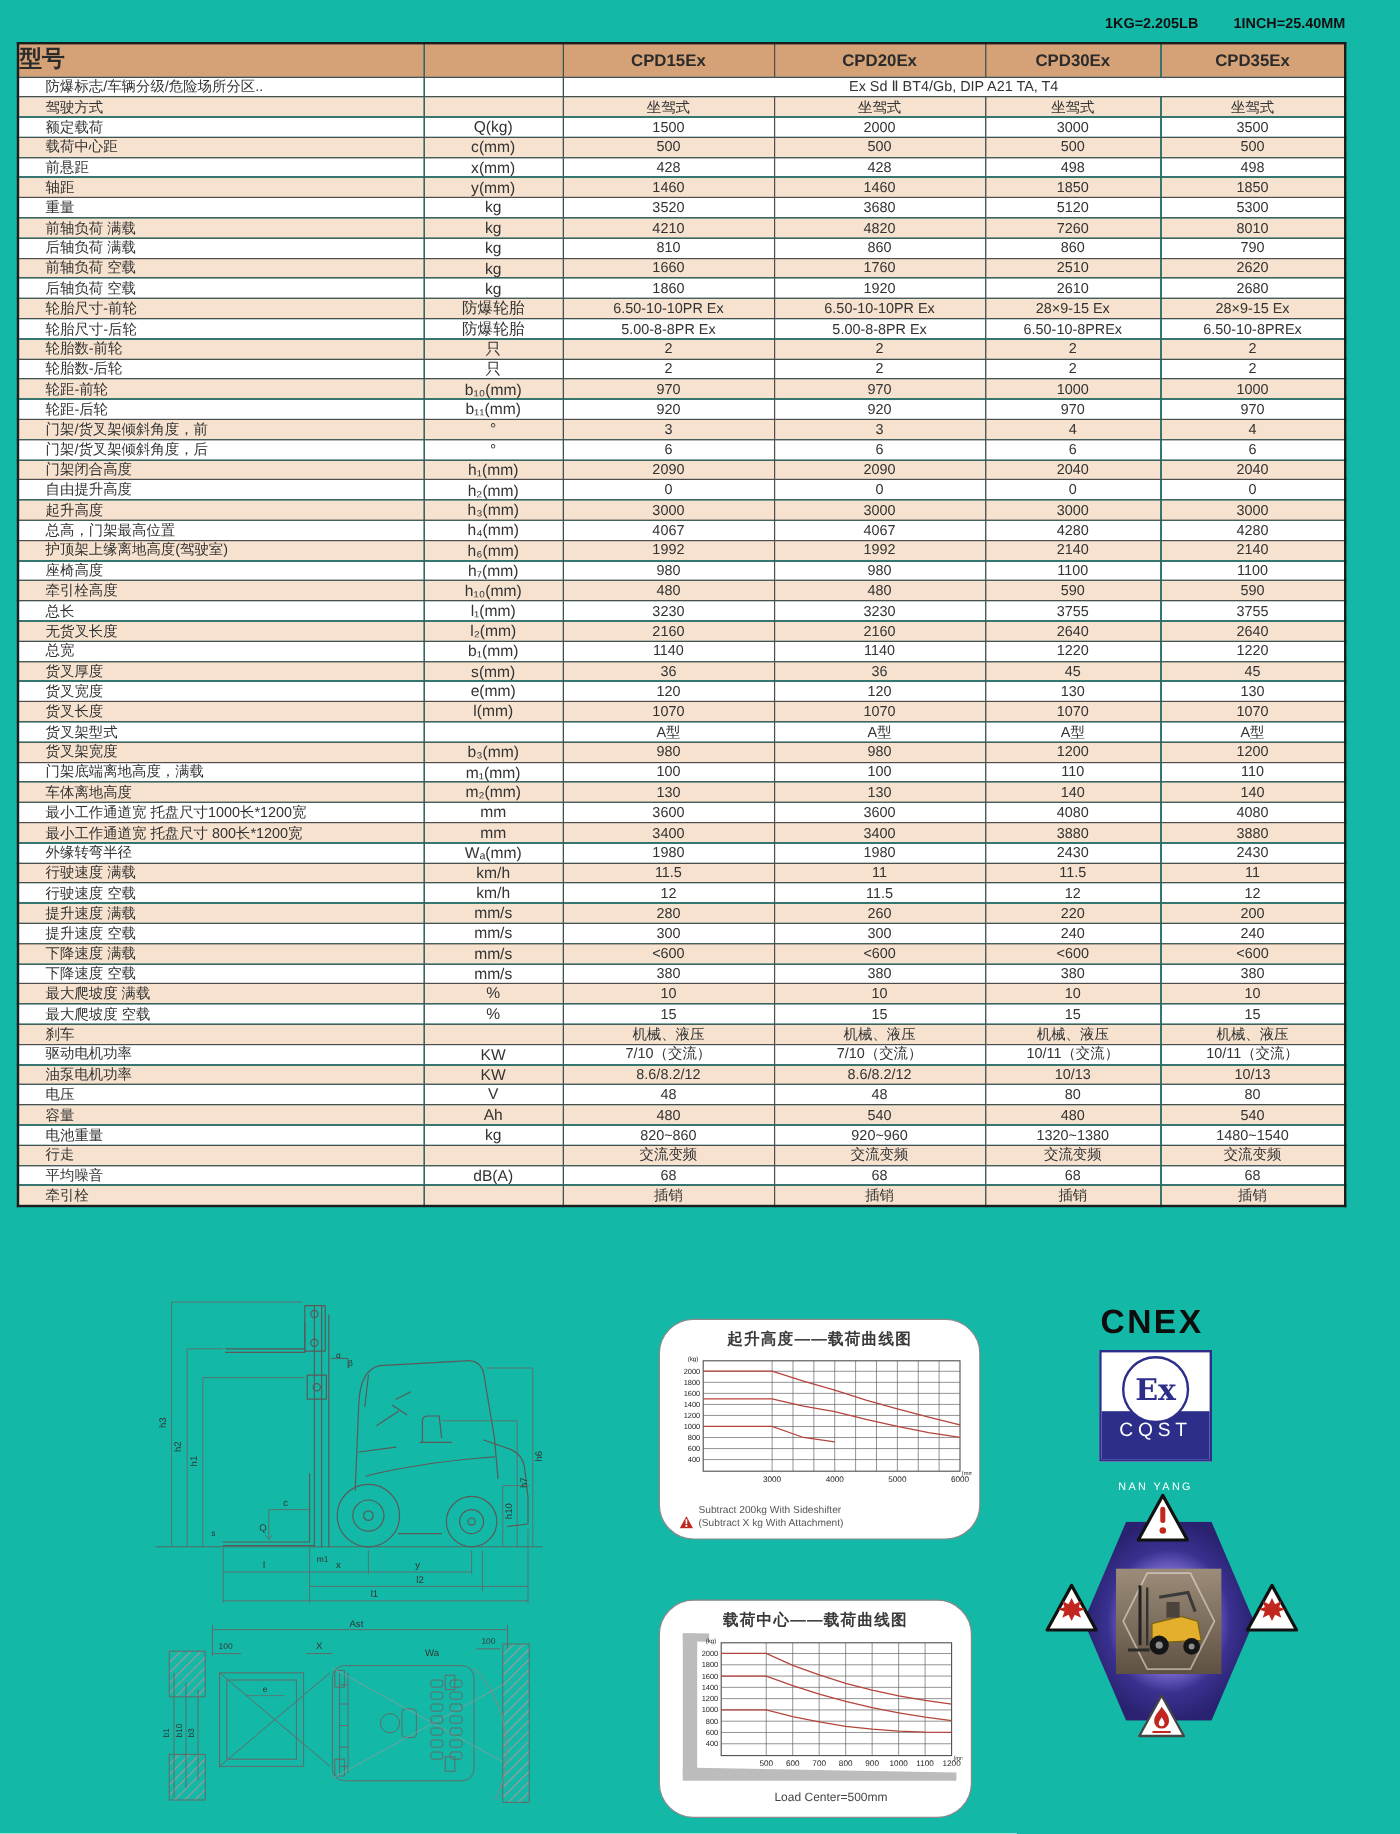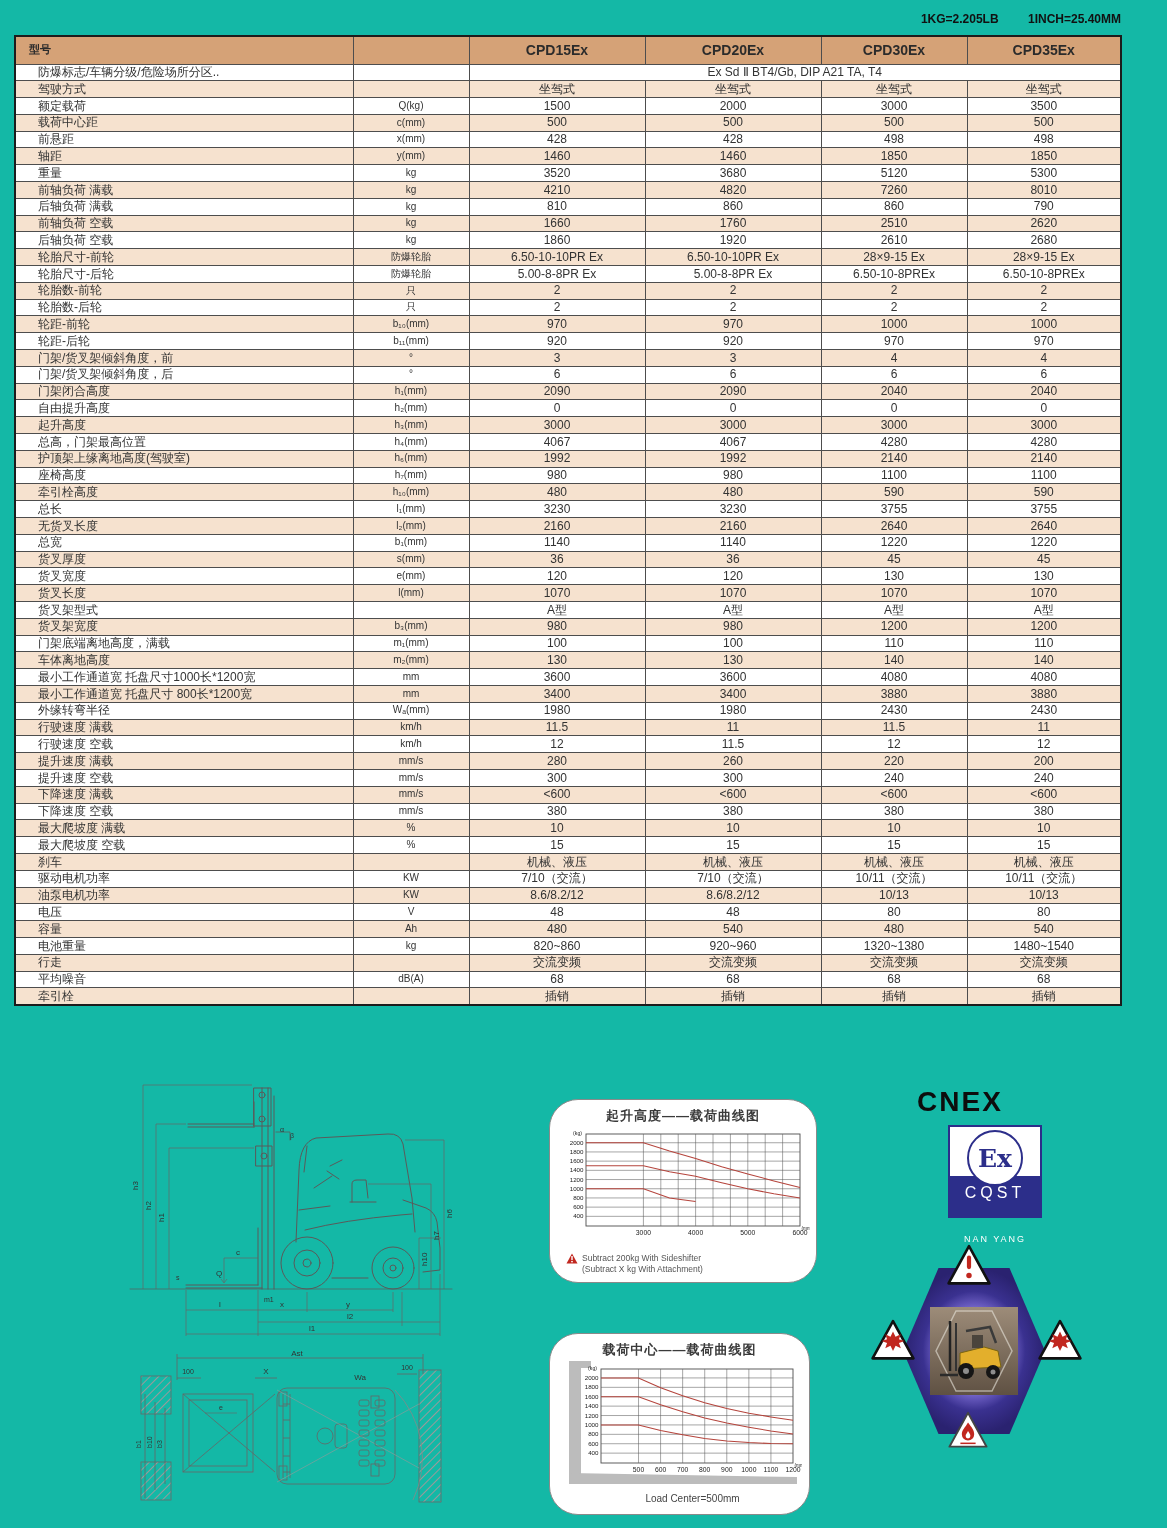"型号" #spec-table thead th.lbl { font-size: 11px -> 19px; padding-left: 13px -> 0 }
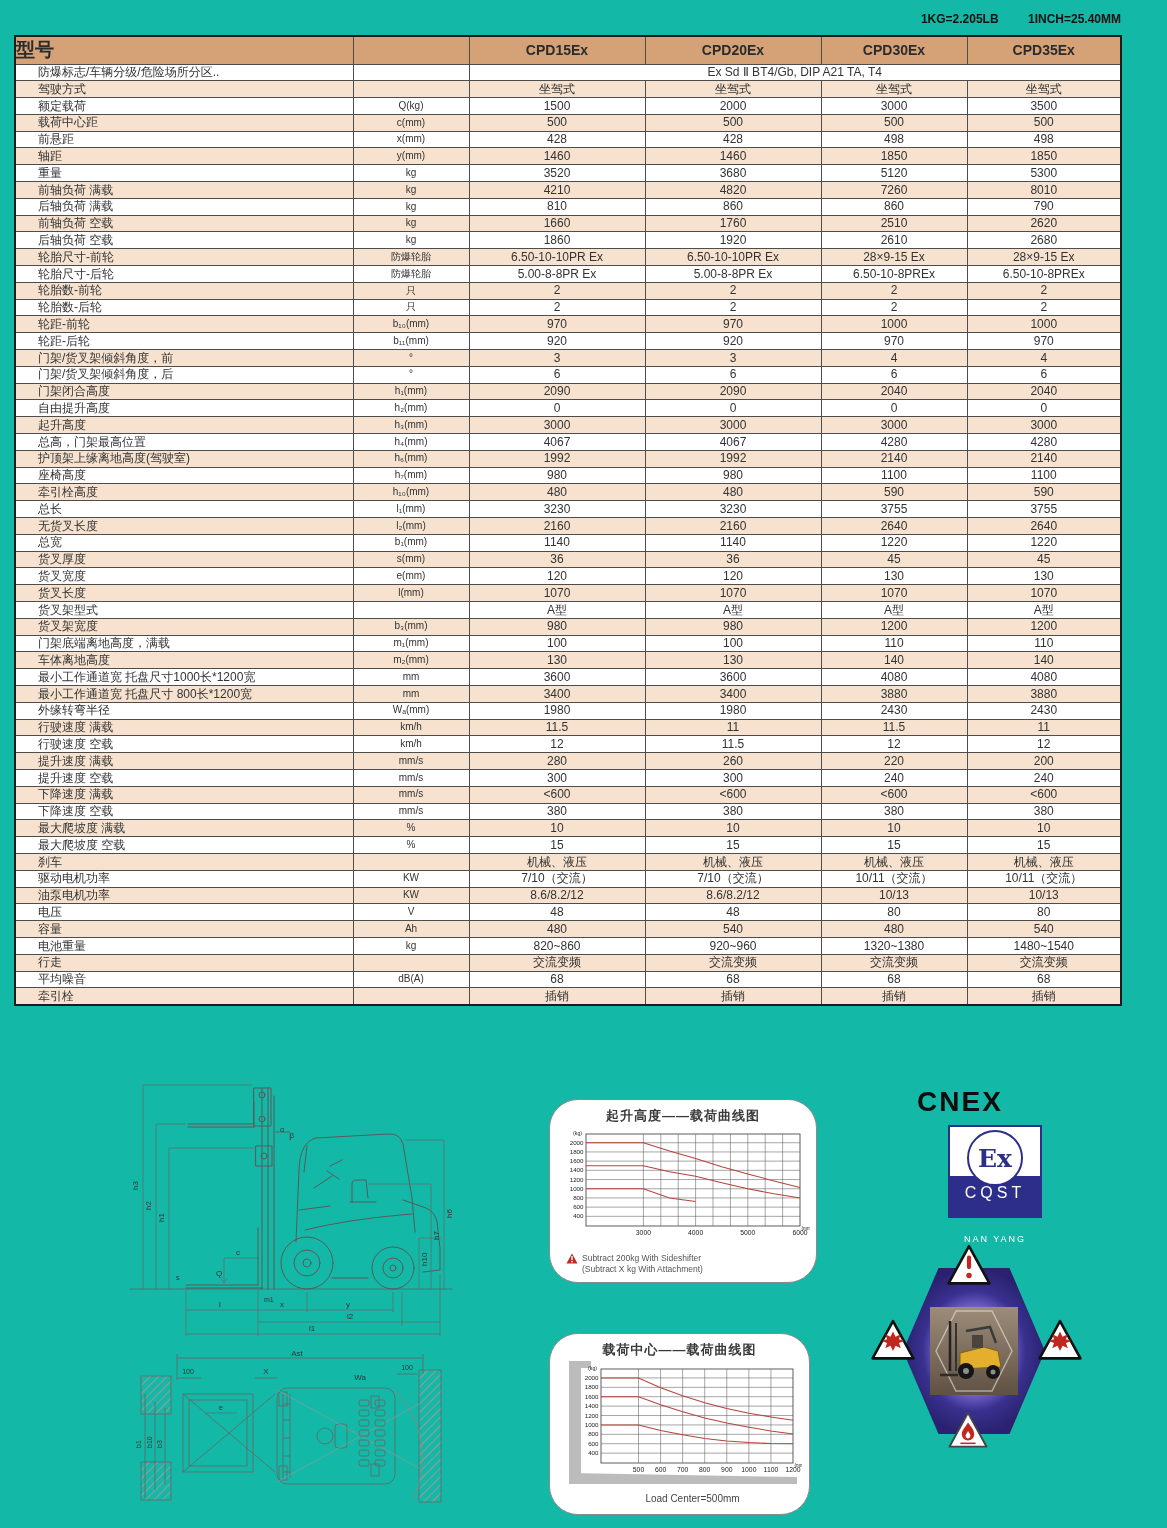"Q(kg)" #spec-table td.unit { font-size: 10px -> 13px }
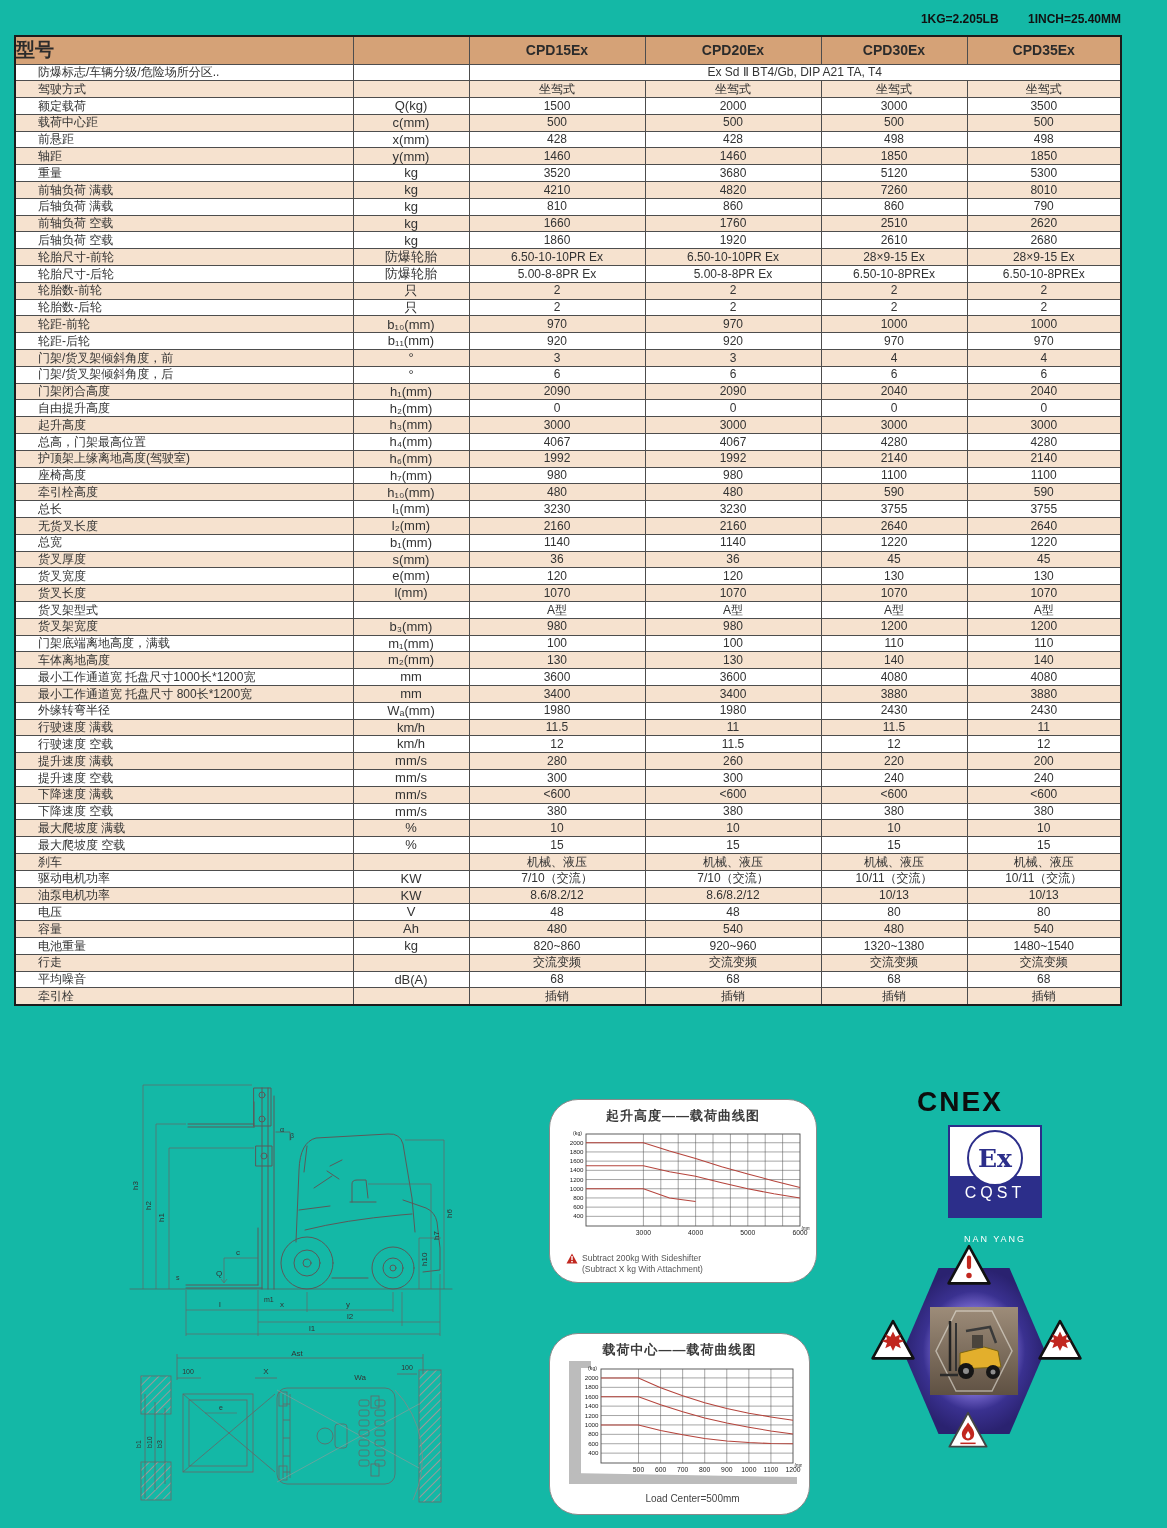"Ex" #ex-badge { left: 948px -> 916px }
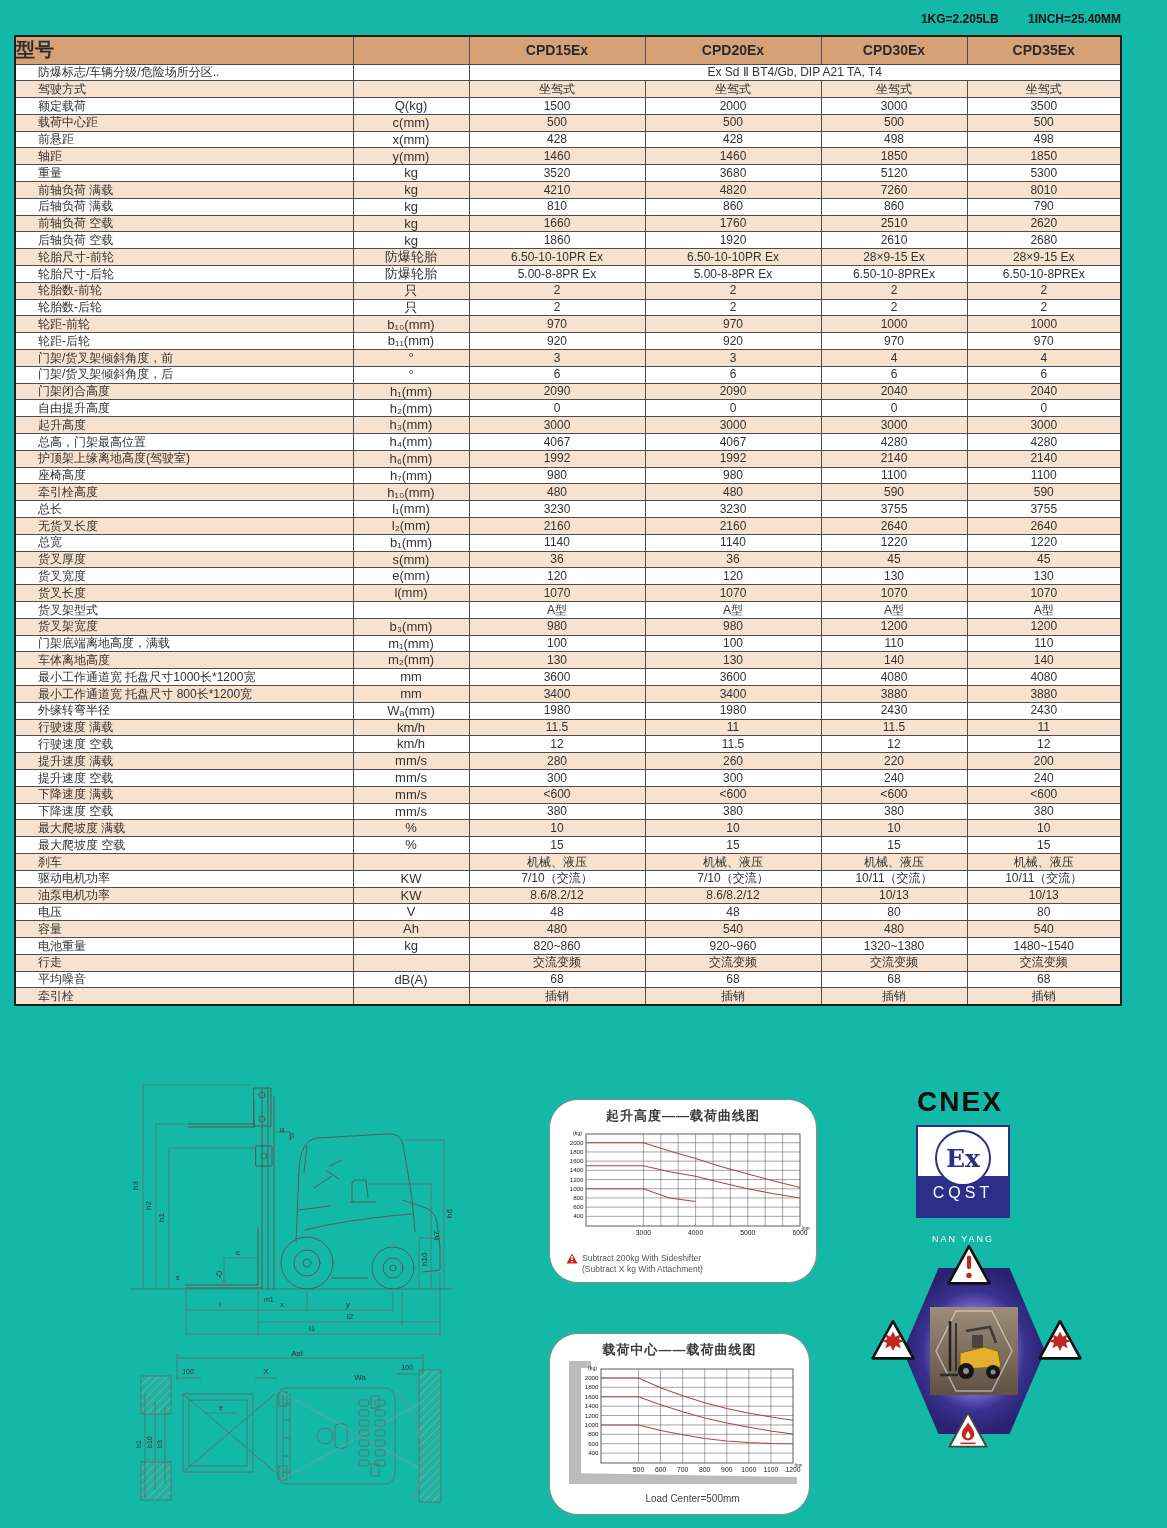"Subtract 200kg With Sideshifter" .chart-note { align-items: flex-start -> flex-end }
